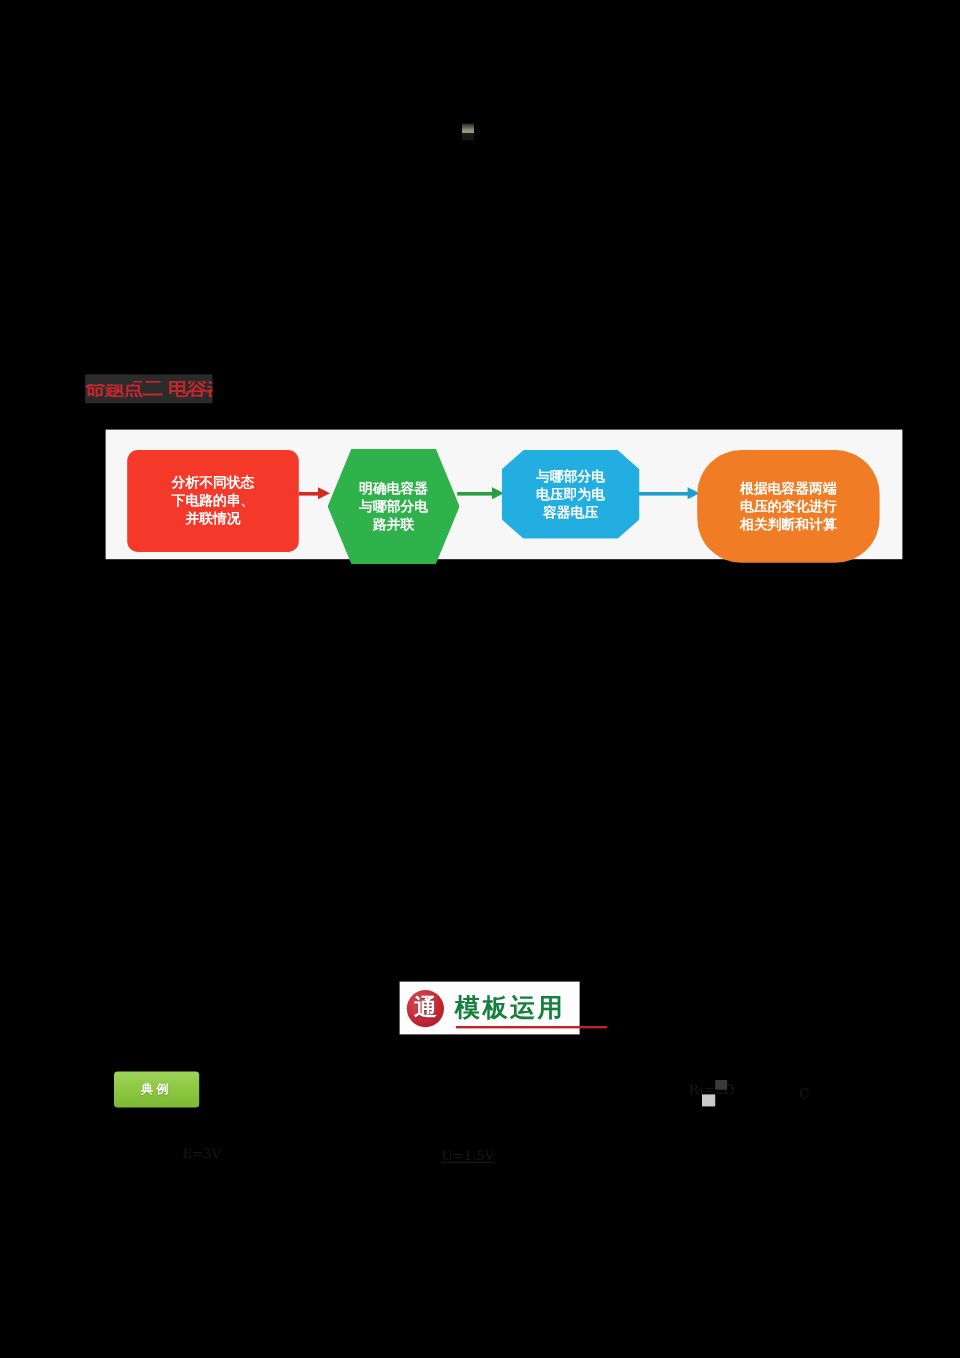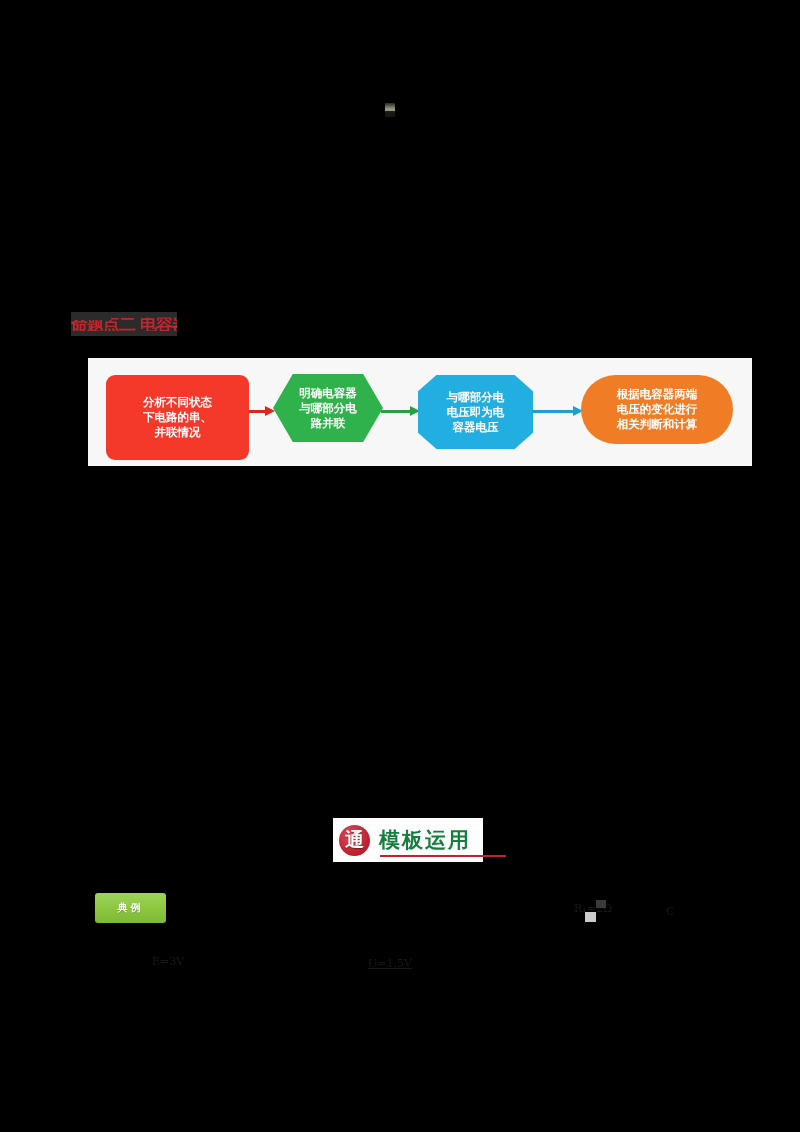"明确电容器" .node-2 { height: 68px -> 96px }
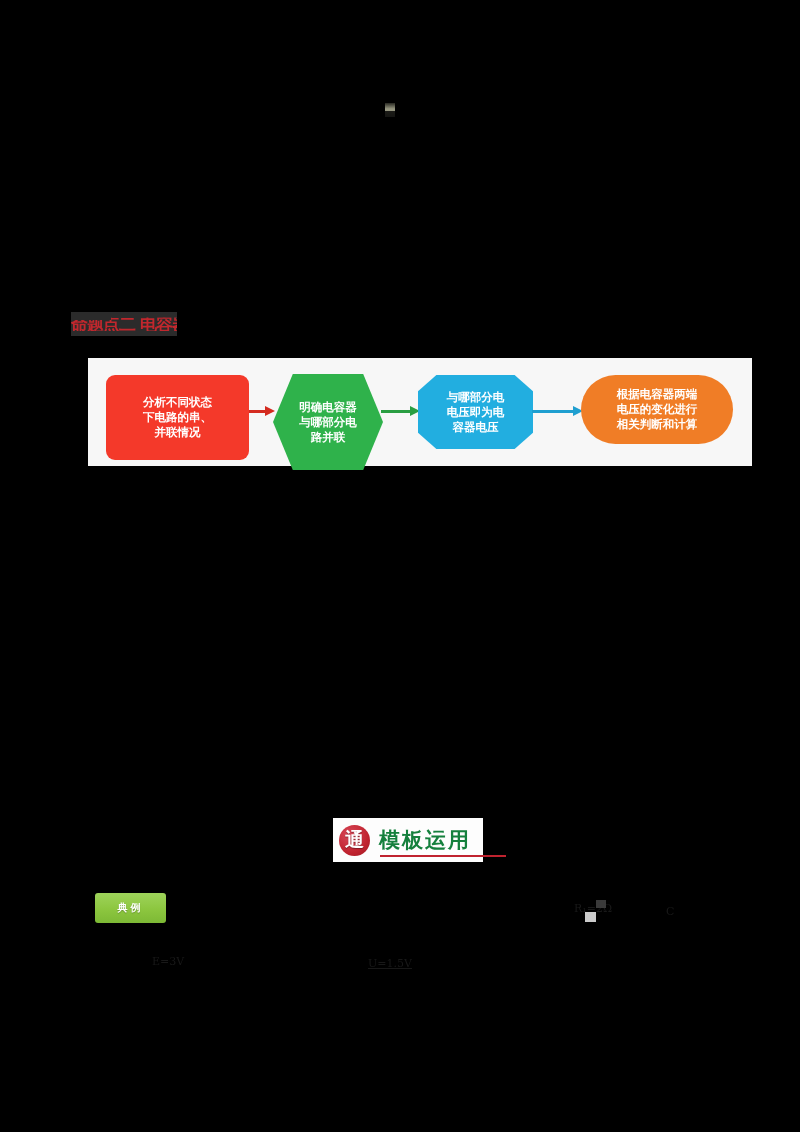"根据电容器两端" .node-4 { height: 69px -> 94px }
